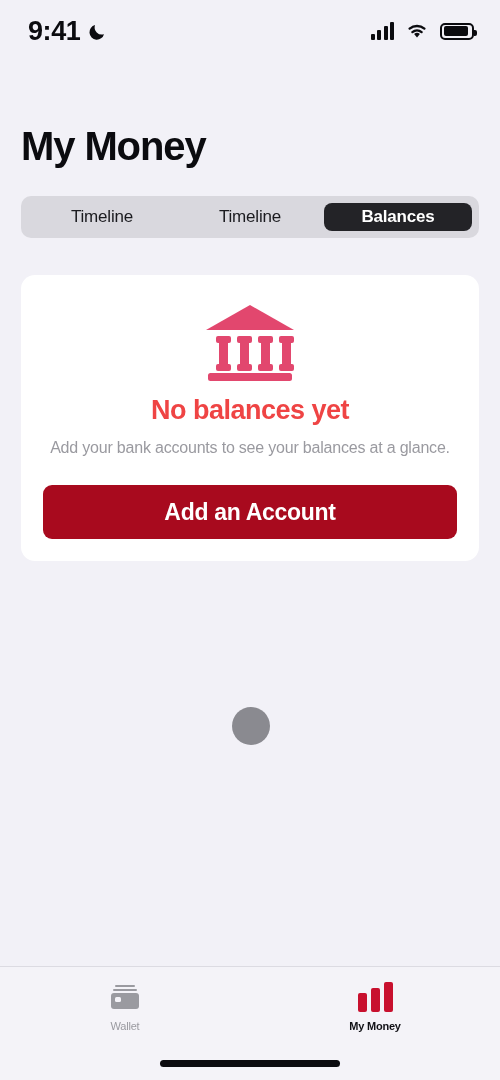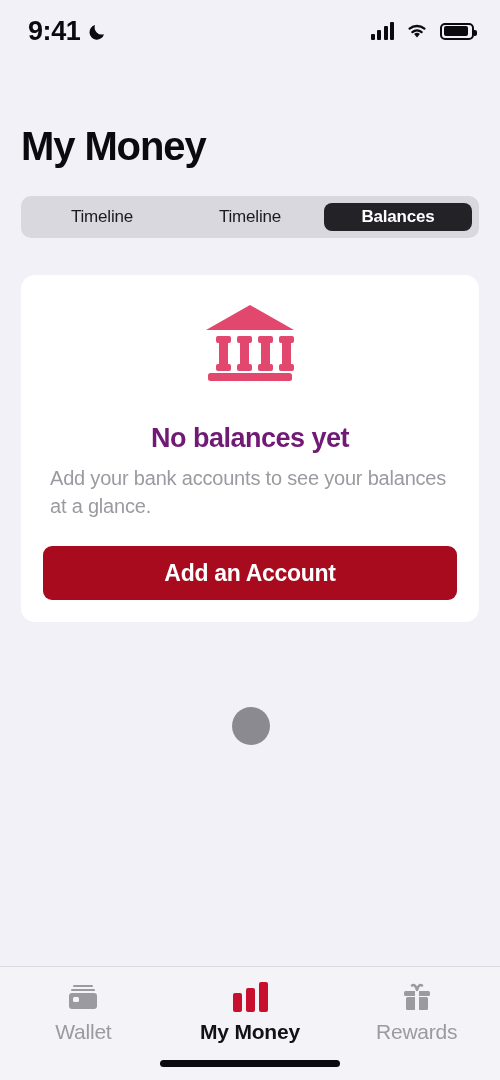"No balances yet" .card-title { color: #701a75 -> #ef4444; margin-top: 28px -> none }
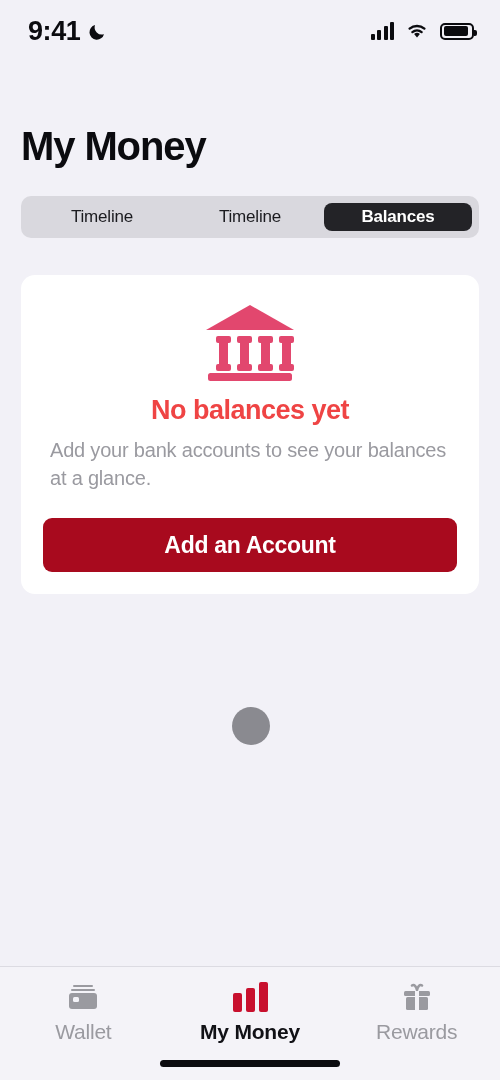"Add your bank accounts to" .card-subtitle { font-size: 20px -> 16px; text-align: none -> center }
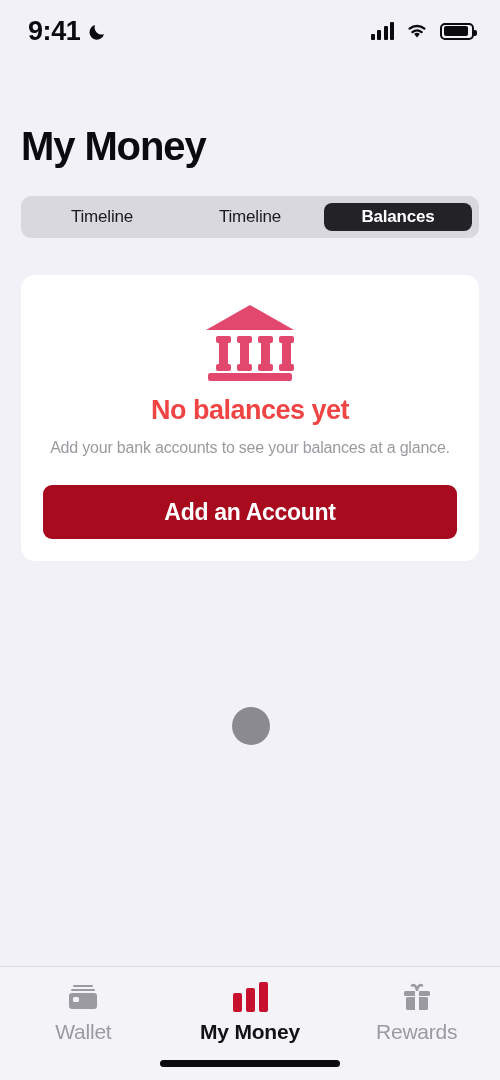"Wallet" .tab-label { font-size: 21px -> 11px }
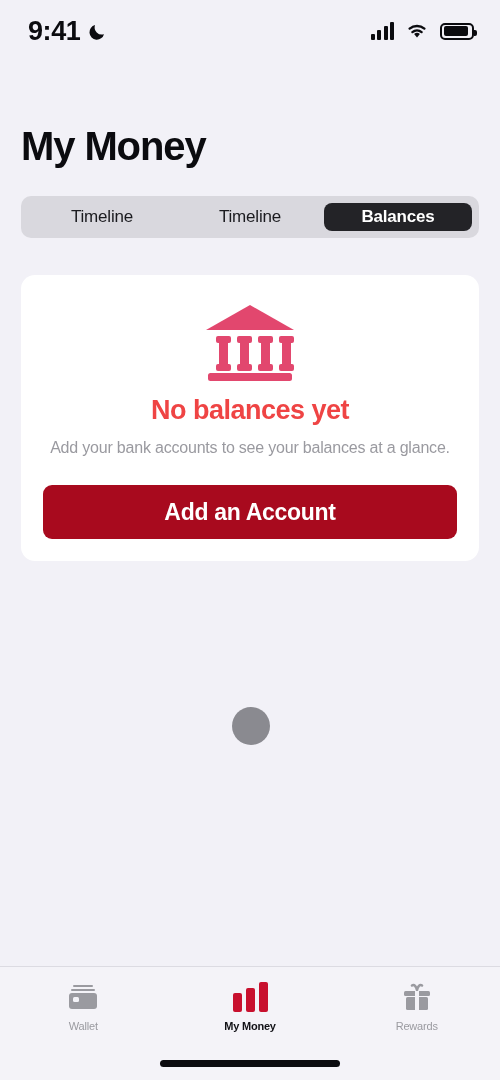"Rewards" div.tab { html: <div> <span> <svg> <path></path> <rect></rect> <rect></rect> <rect></rect> </svg> </span> <span>Rewards</span> </div> -> none }
